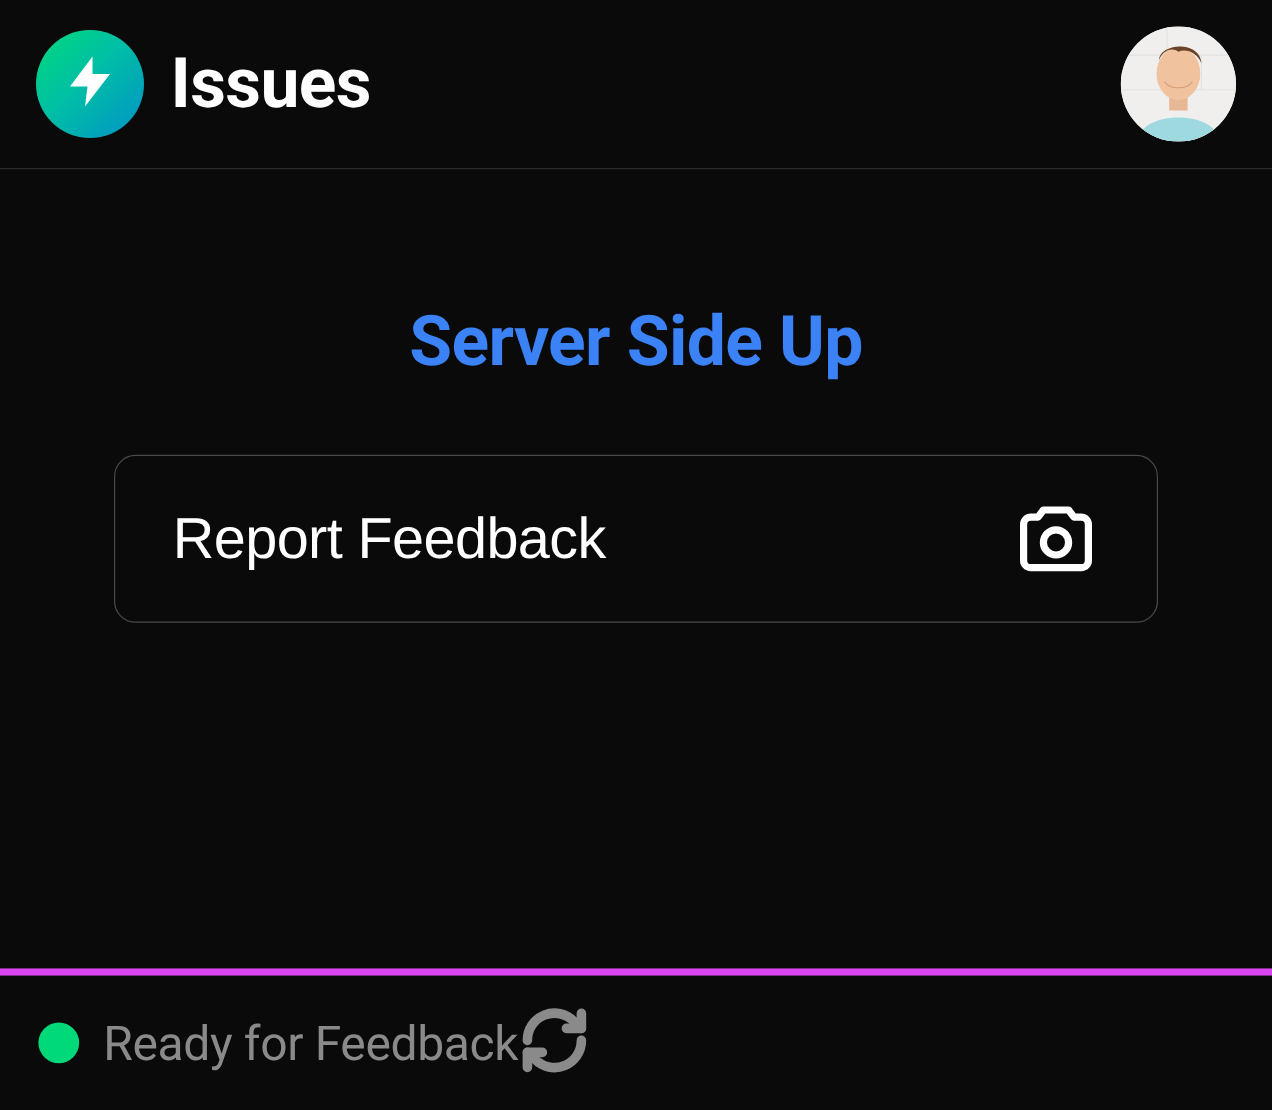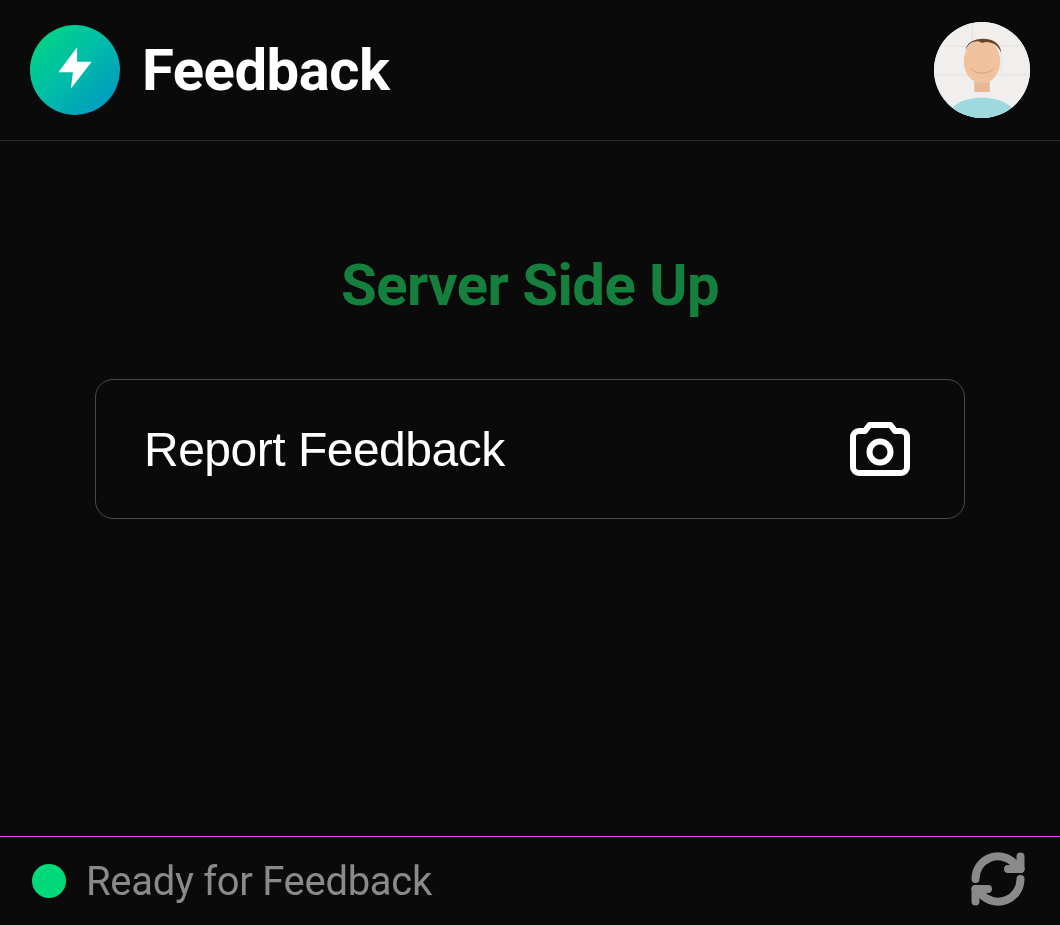"Feedback" span.brand-name { text: Feedback -> Issues }
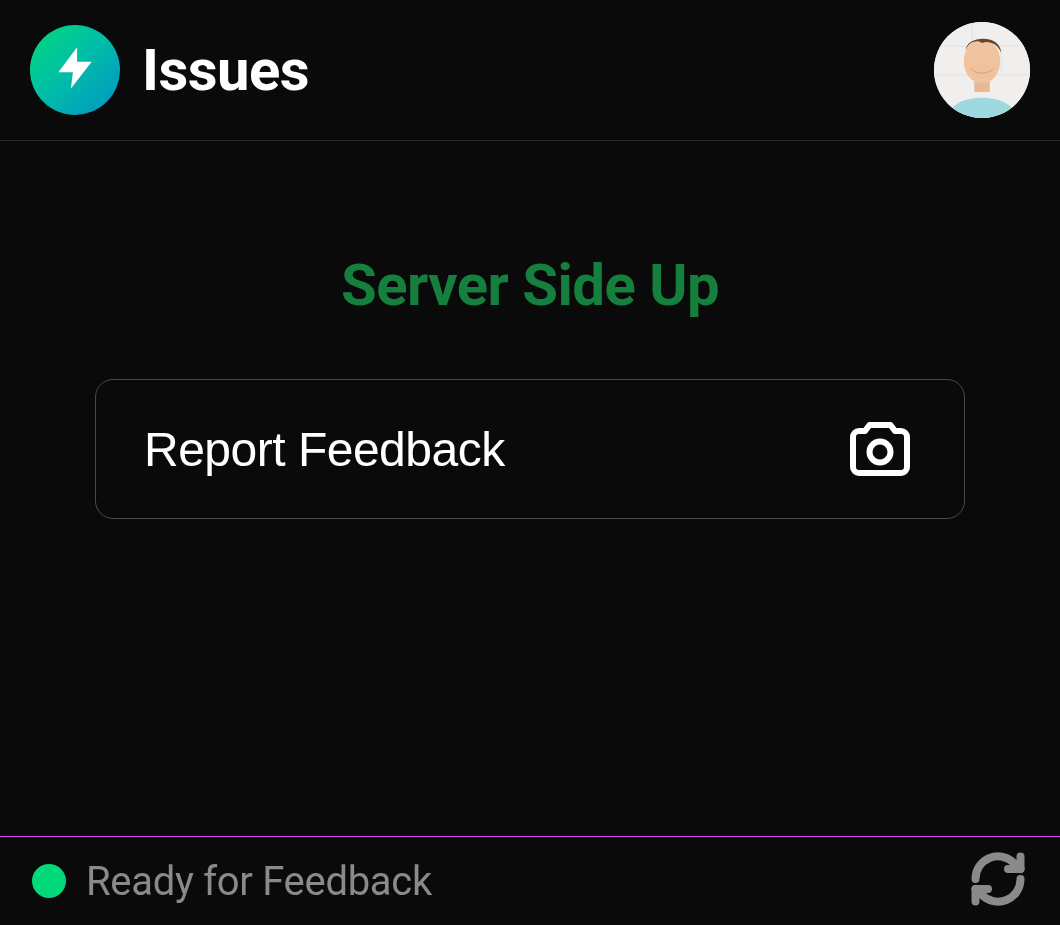"Server Side Up" .page-title { color: #15803d -> #3b82f6 }
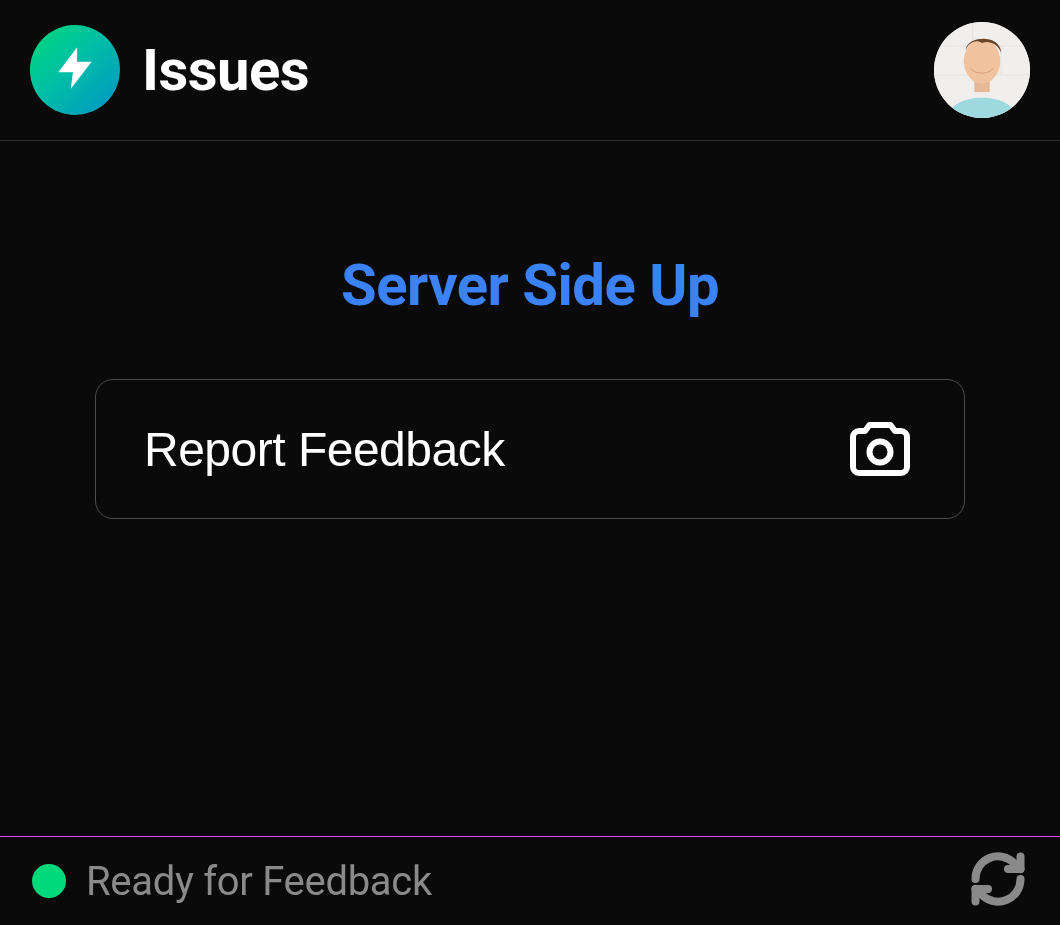"Ready for Feedback" .footer { border-top: 1px solid #d946ef -> 6px solid #d946ef; justify-content: space-between -> flex-start; padding: 12px 32px -> 24px 32px }
